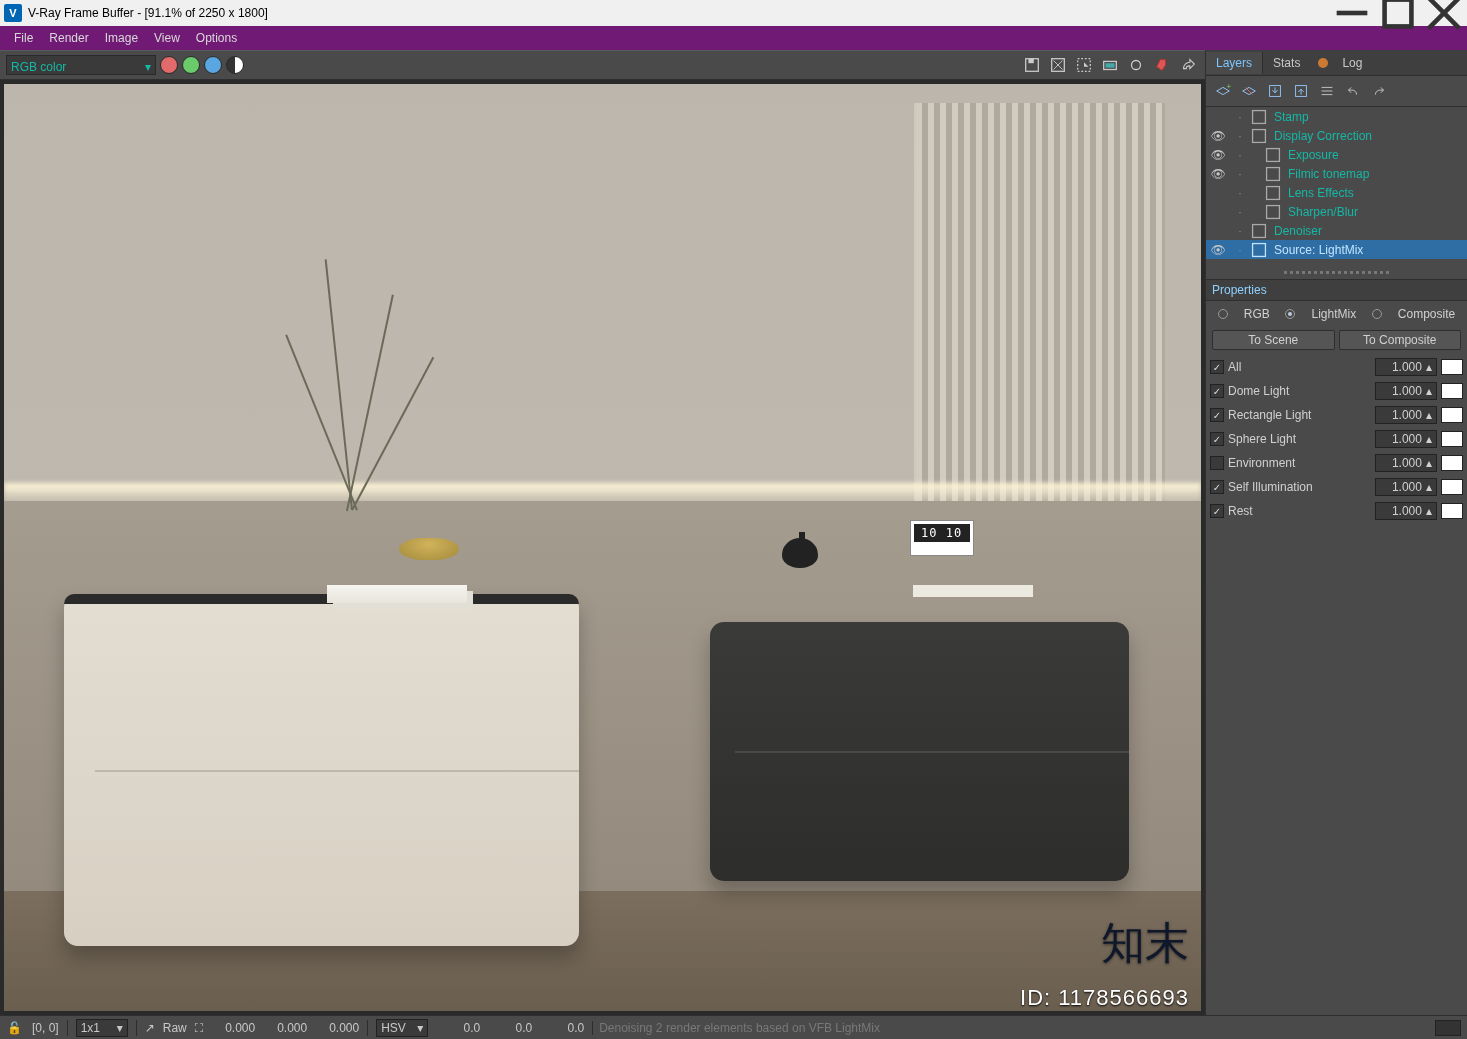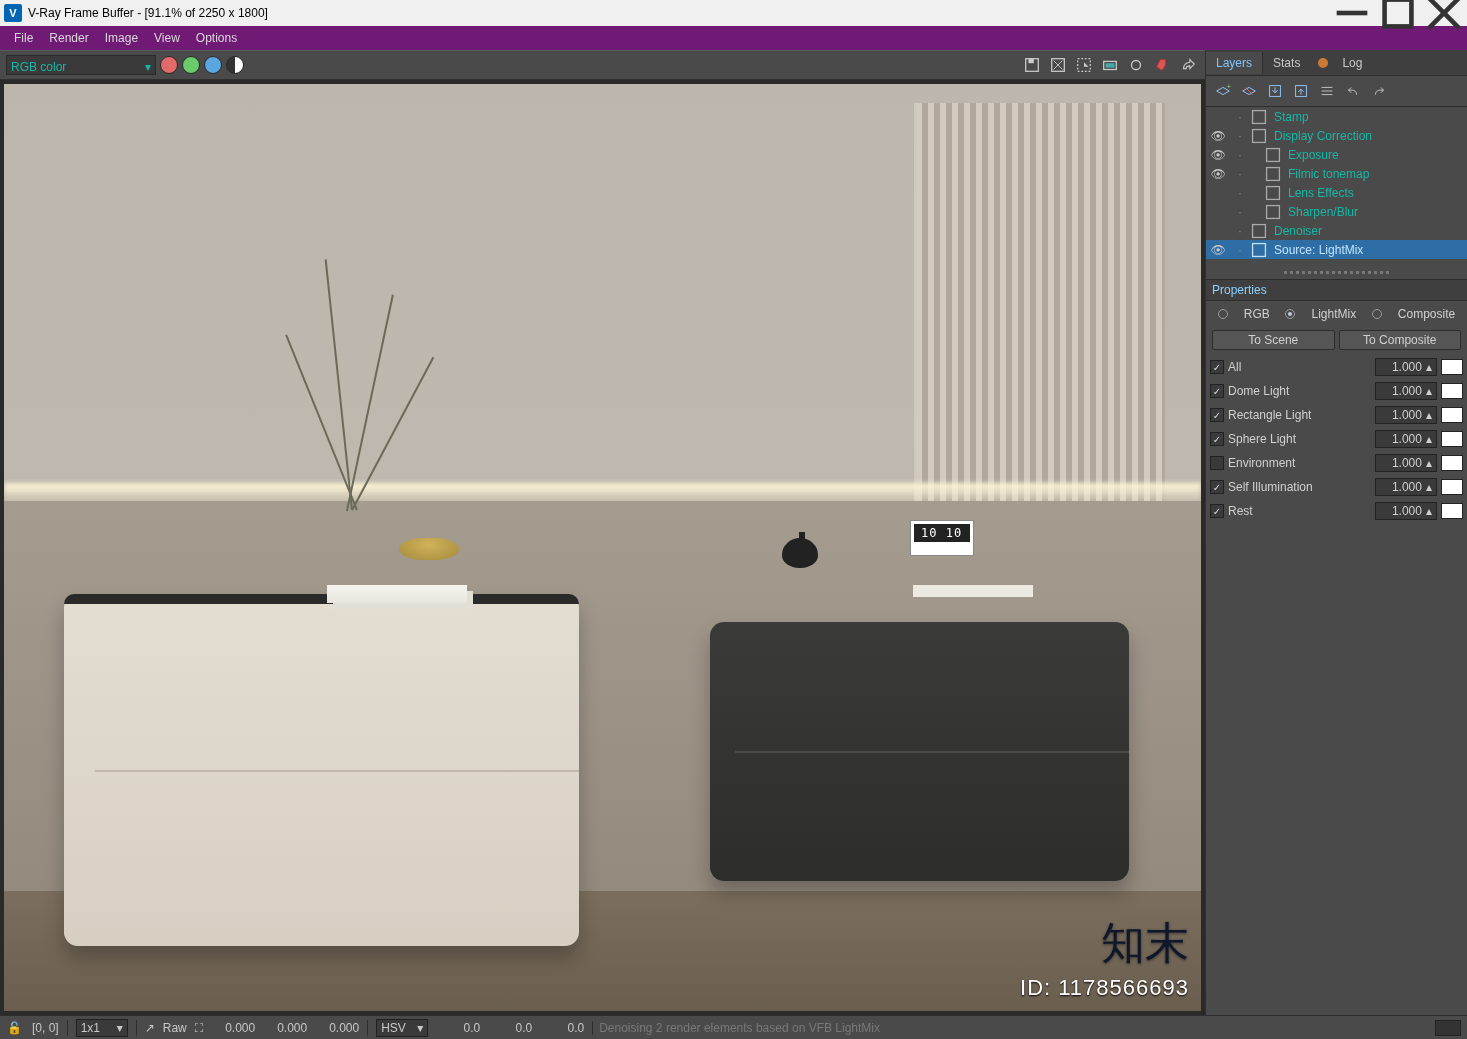"ID: 1178566693" .watermark-id { bottom: 10px -> 0 }
